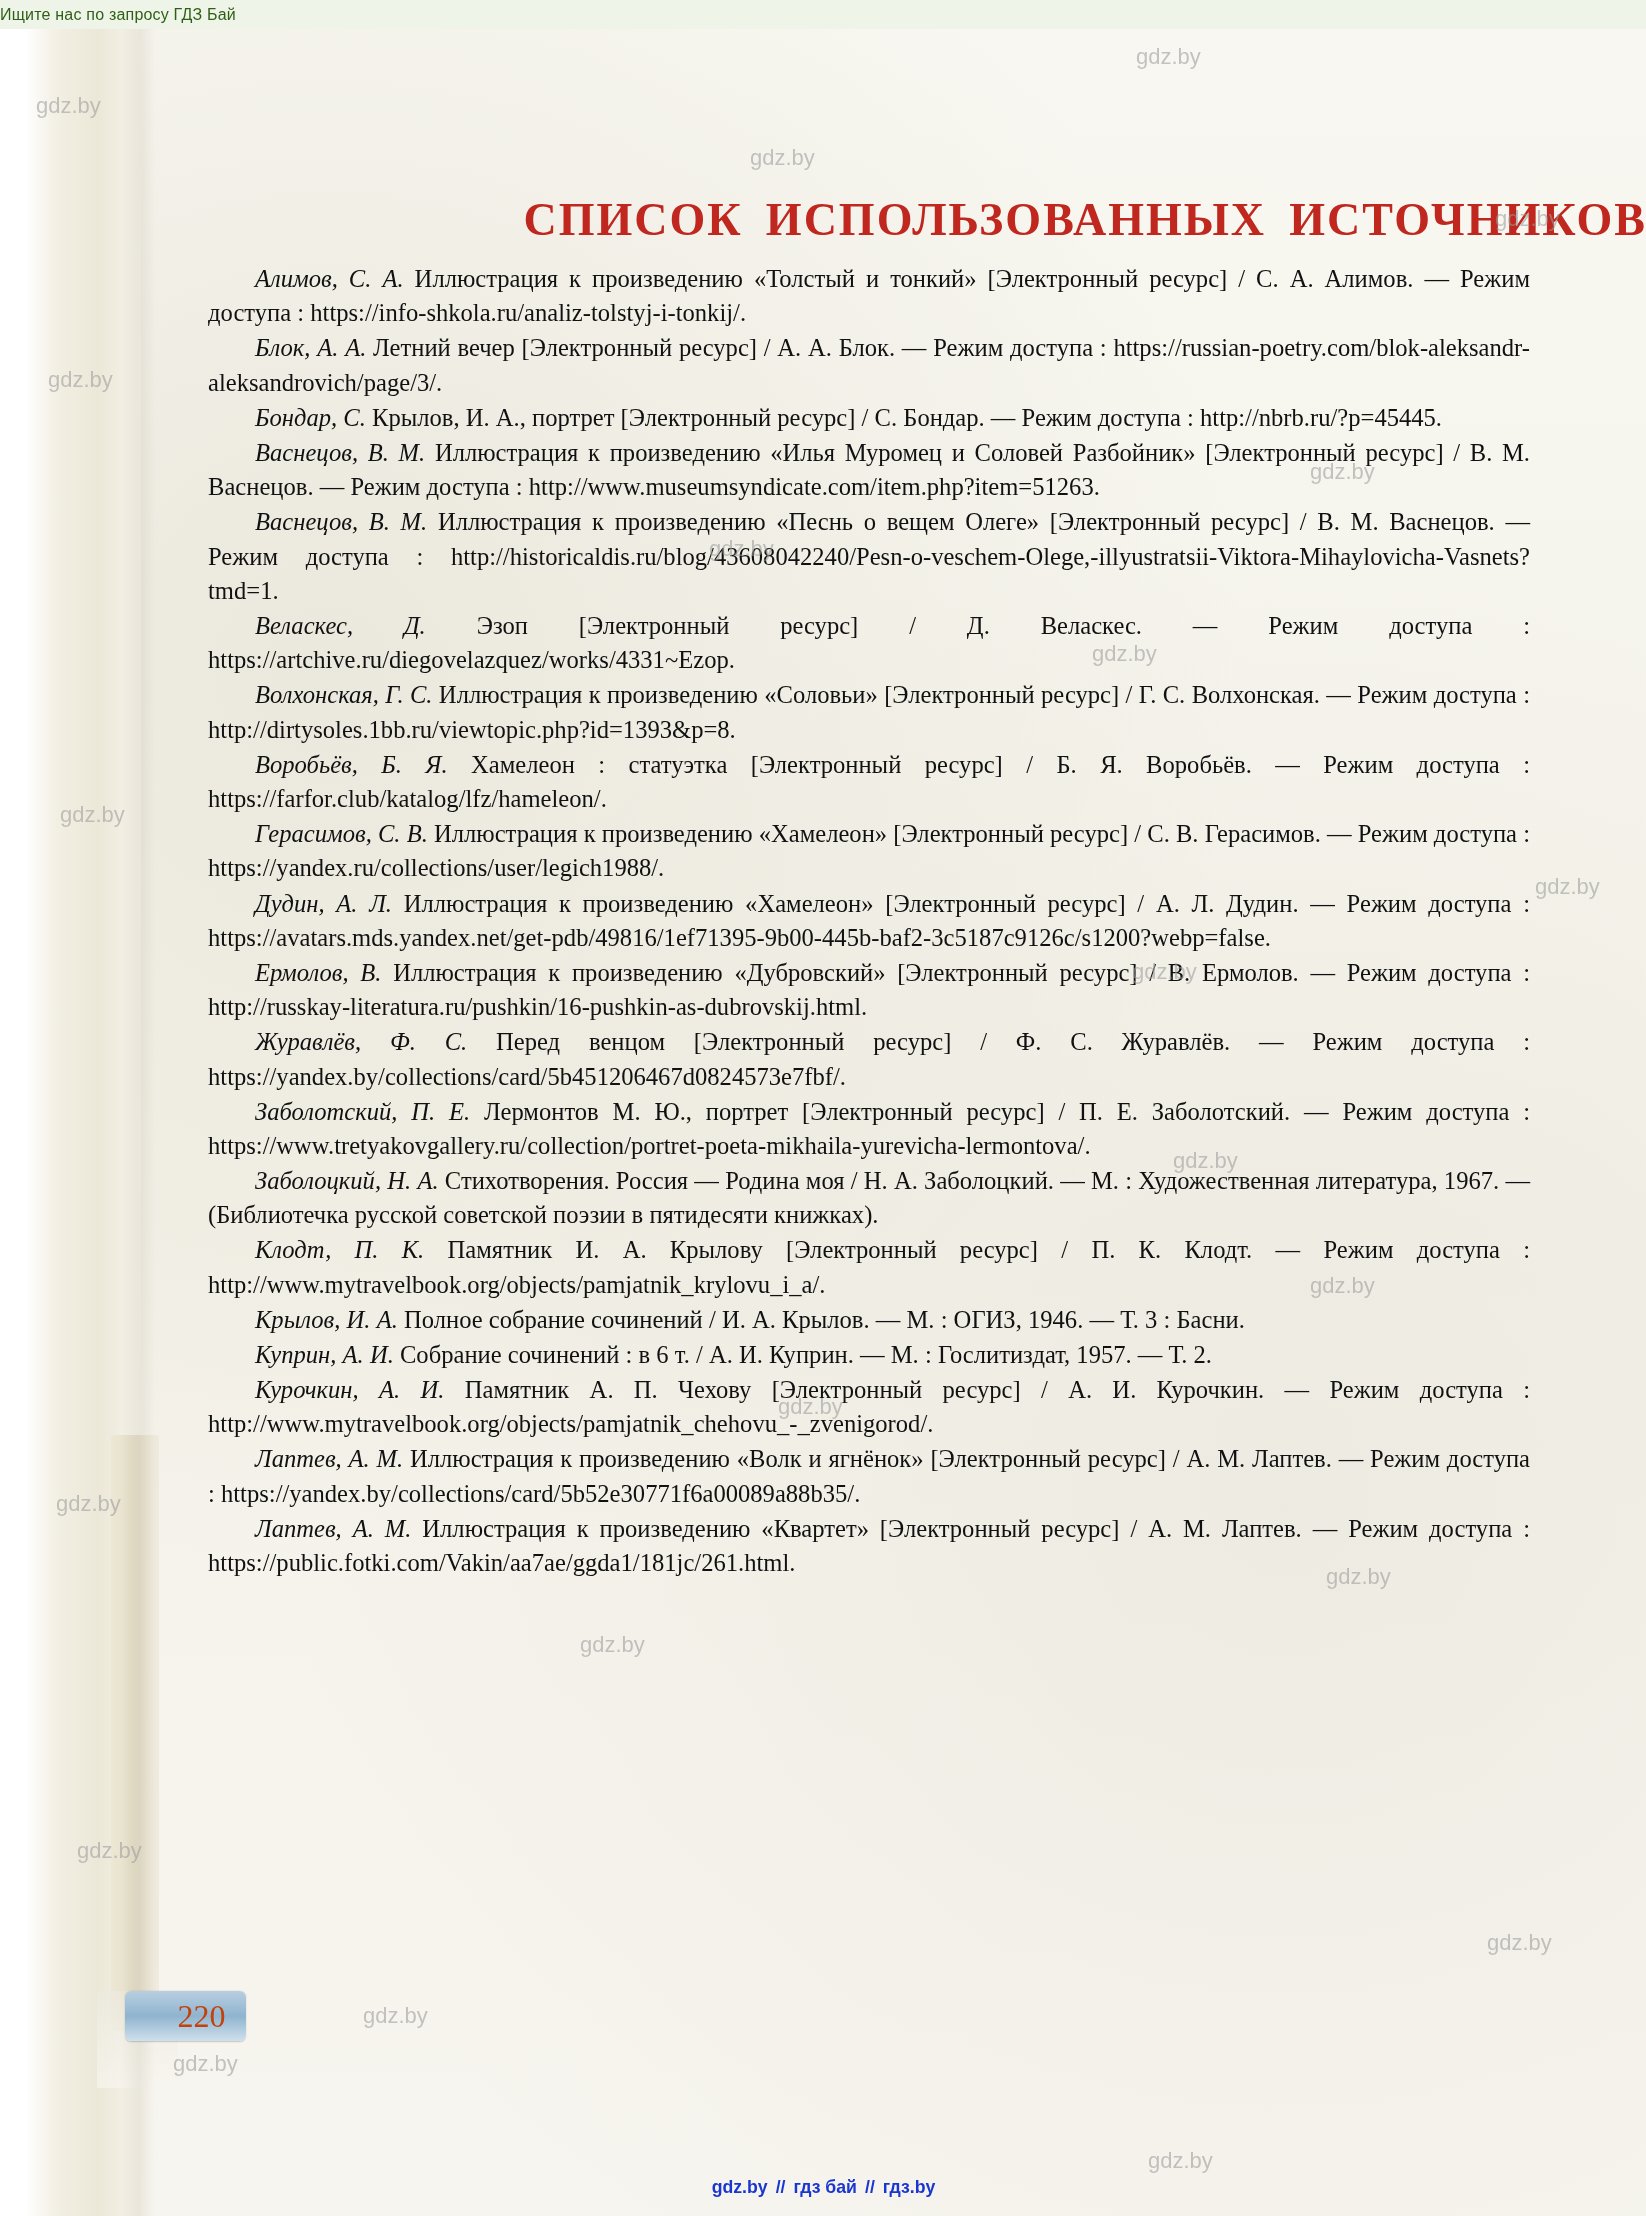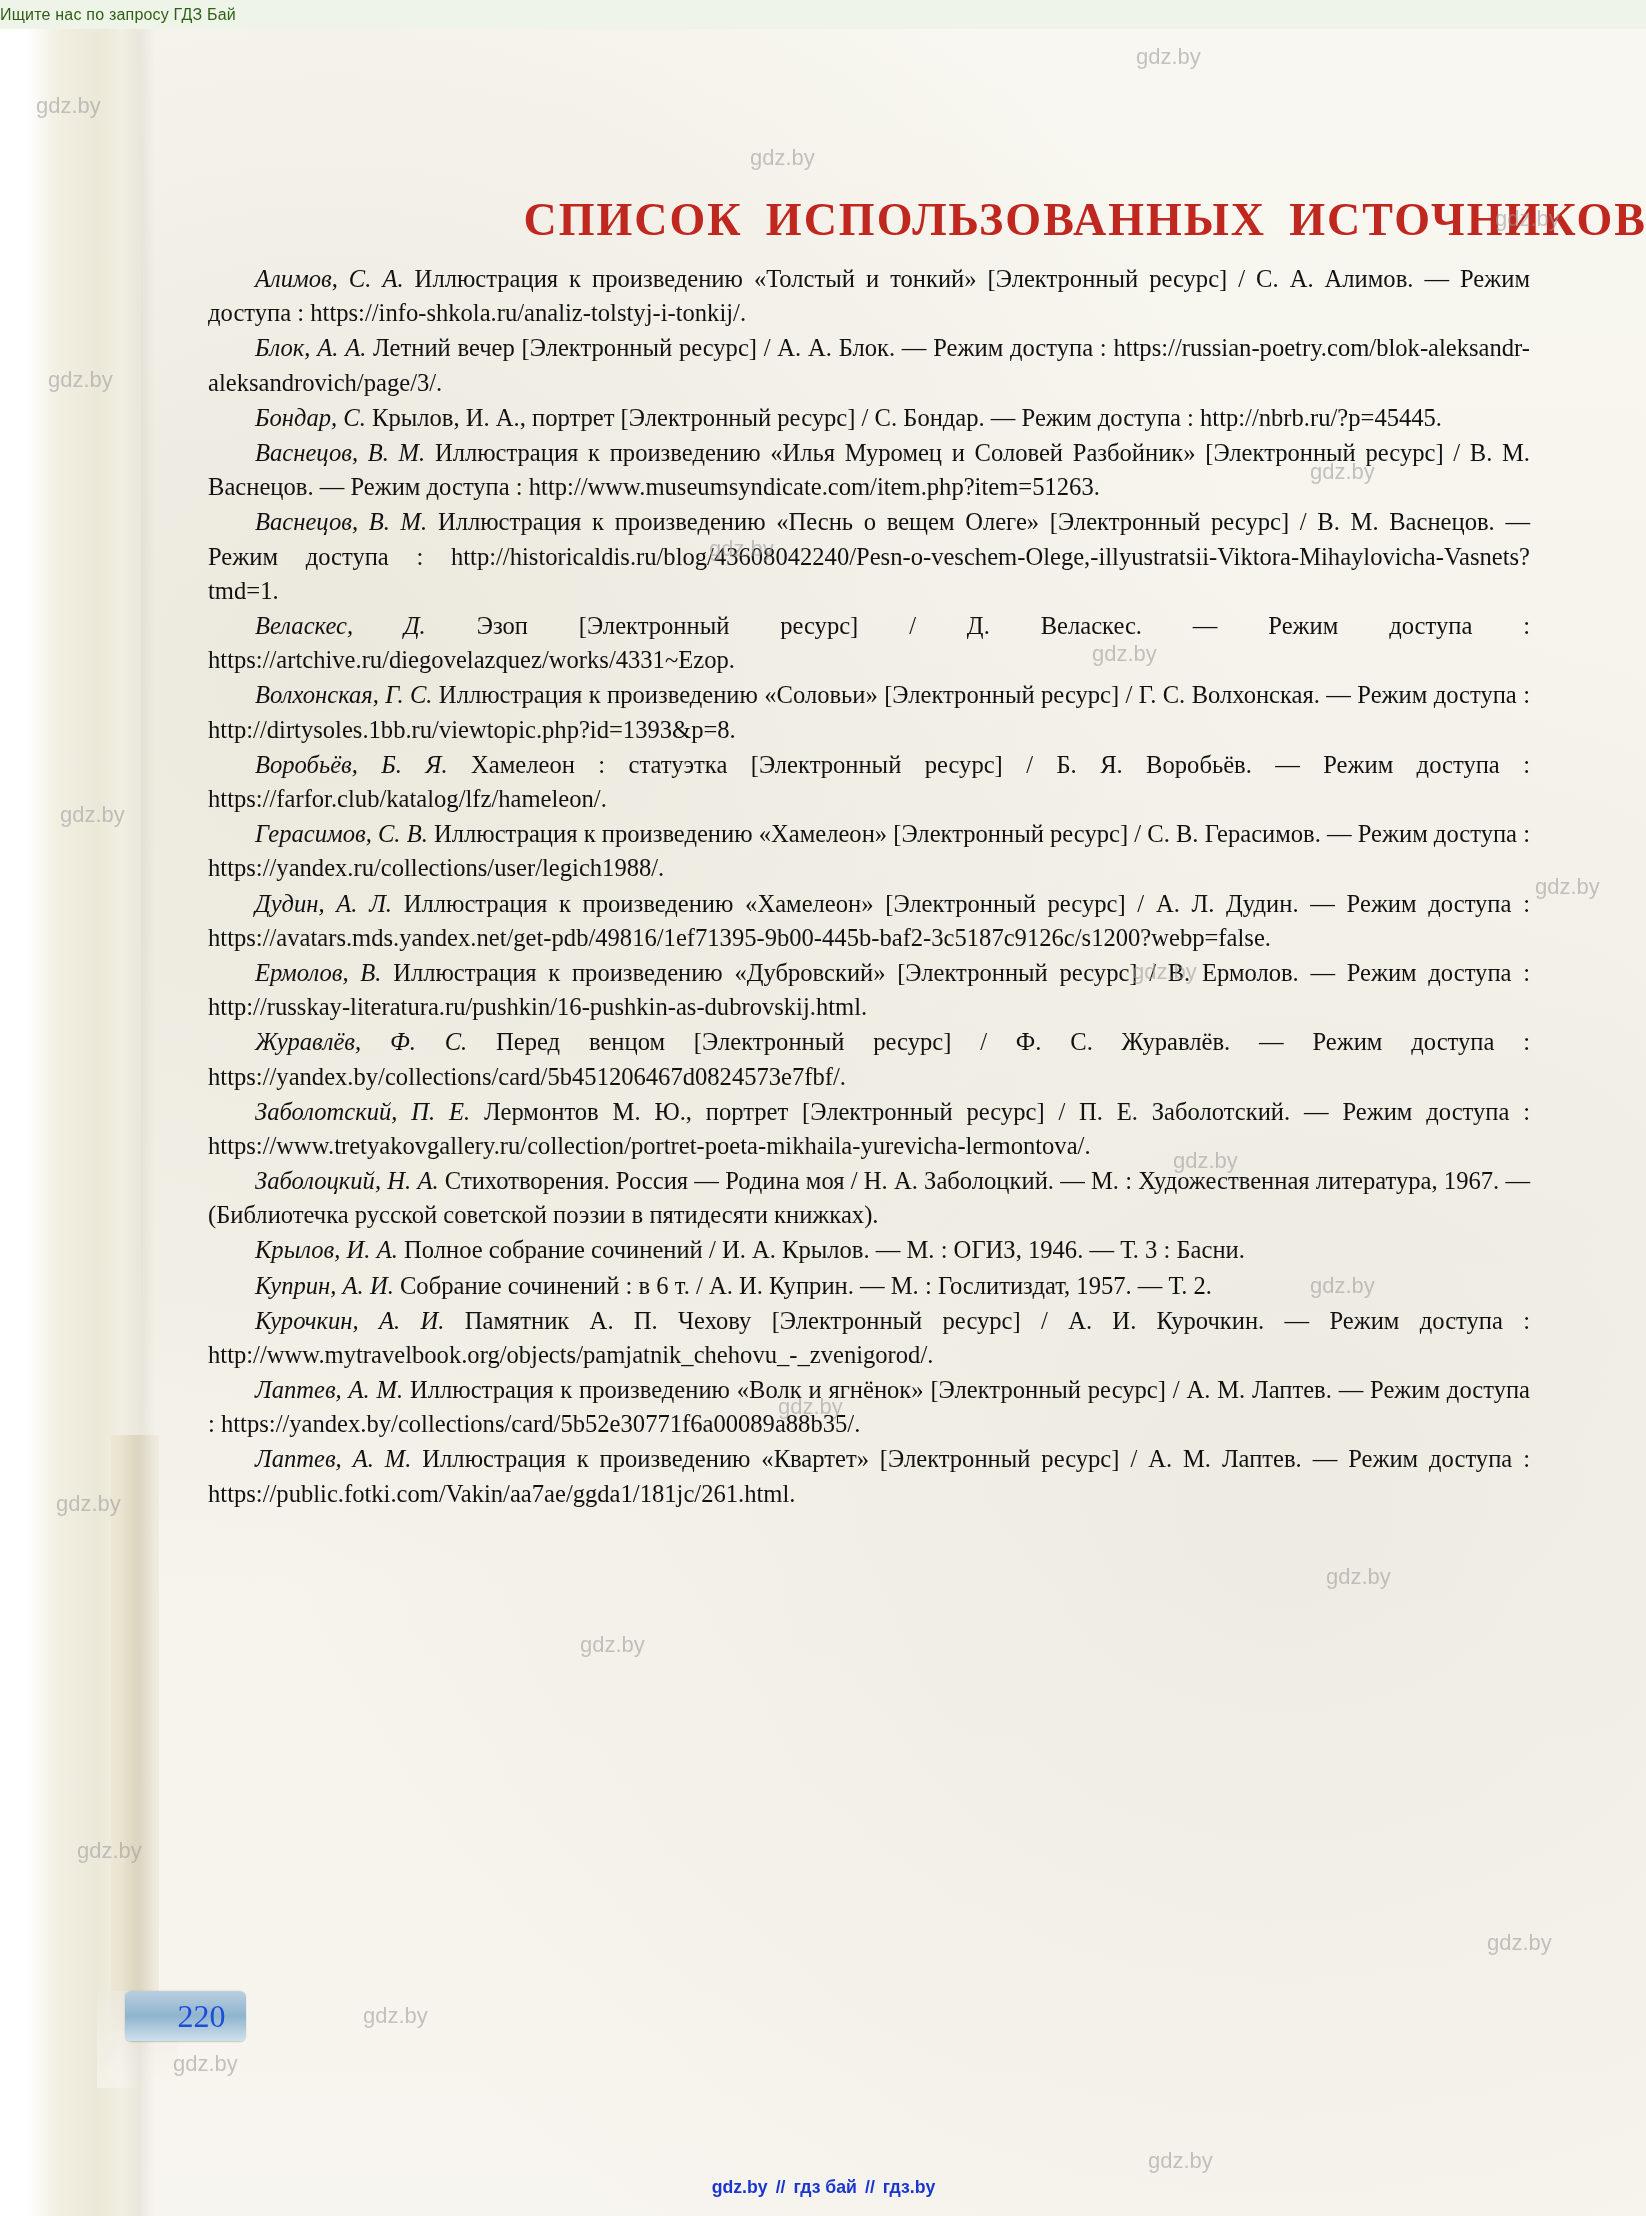"Клодт, П. К. Памятник И." p.ref { html: none -> <p><i>Клодт, П. К.</i><span> Памятник И. А. Крылову [Электронный ресурс] / П. К. Клодт. — Режим доступа : http://www.mytravelbook.org/objects/pamjatnik_krylovu_i_a/.</span></p> }
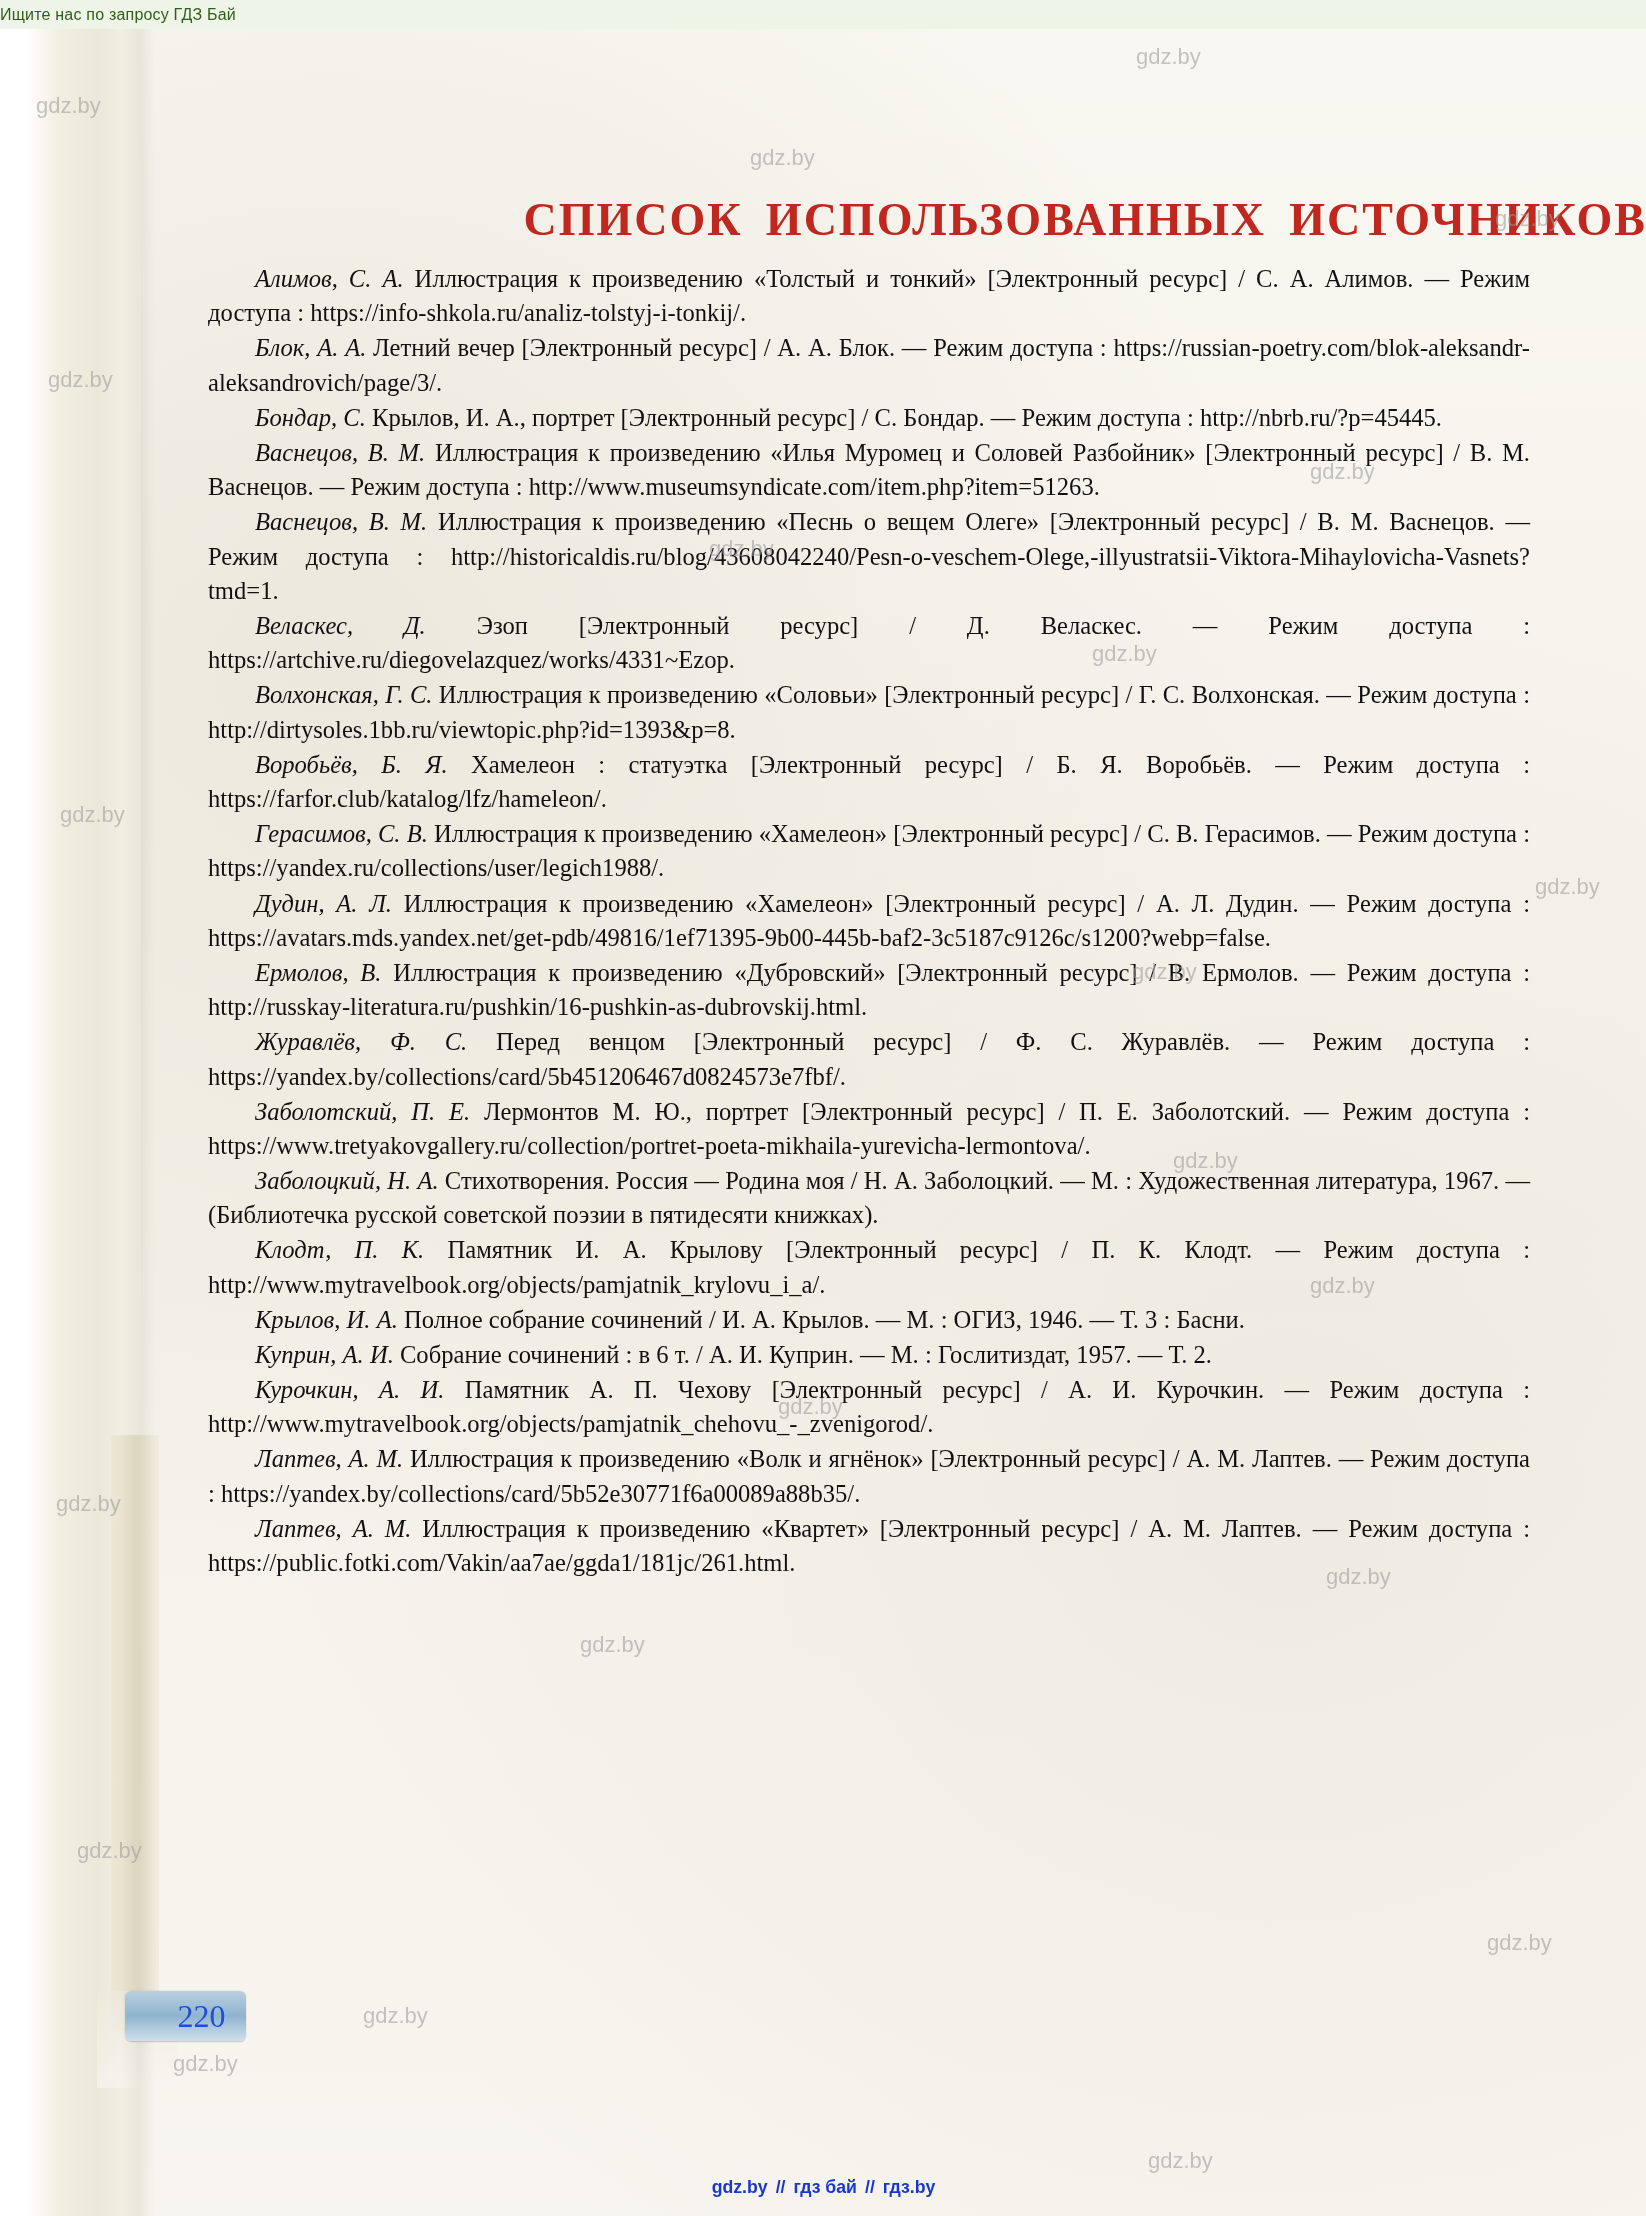"220" .page-number { color: #1d4ed8 -> #c2410c }
